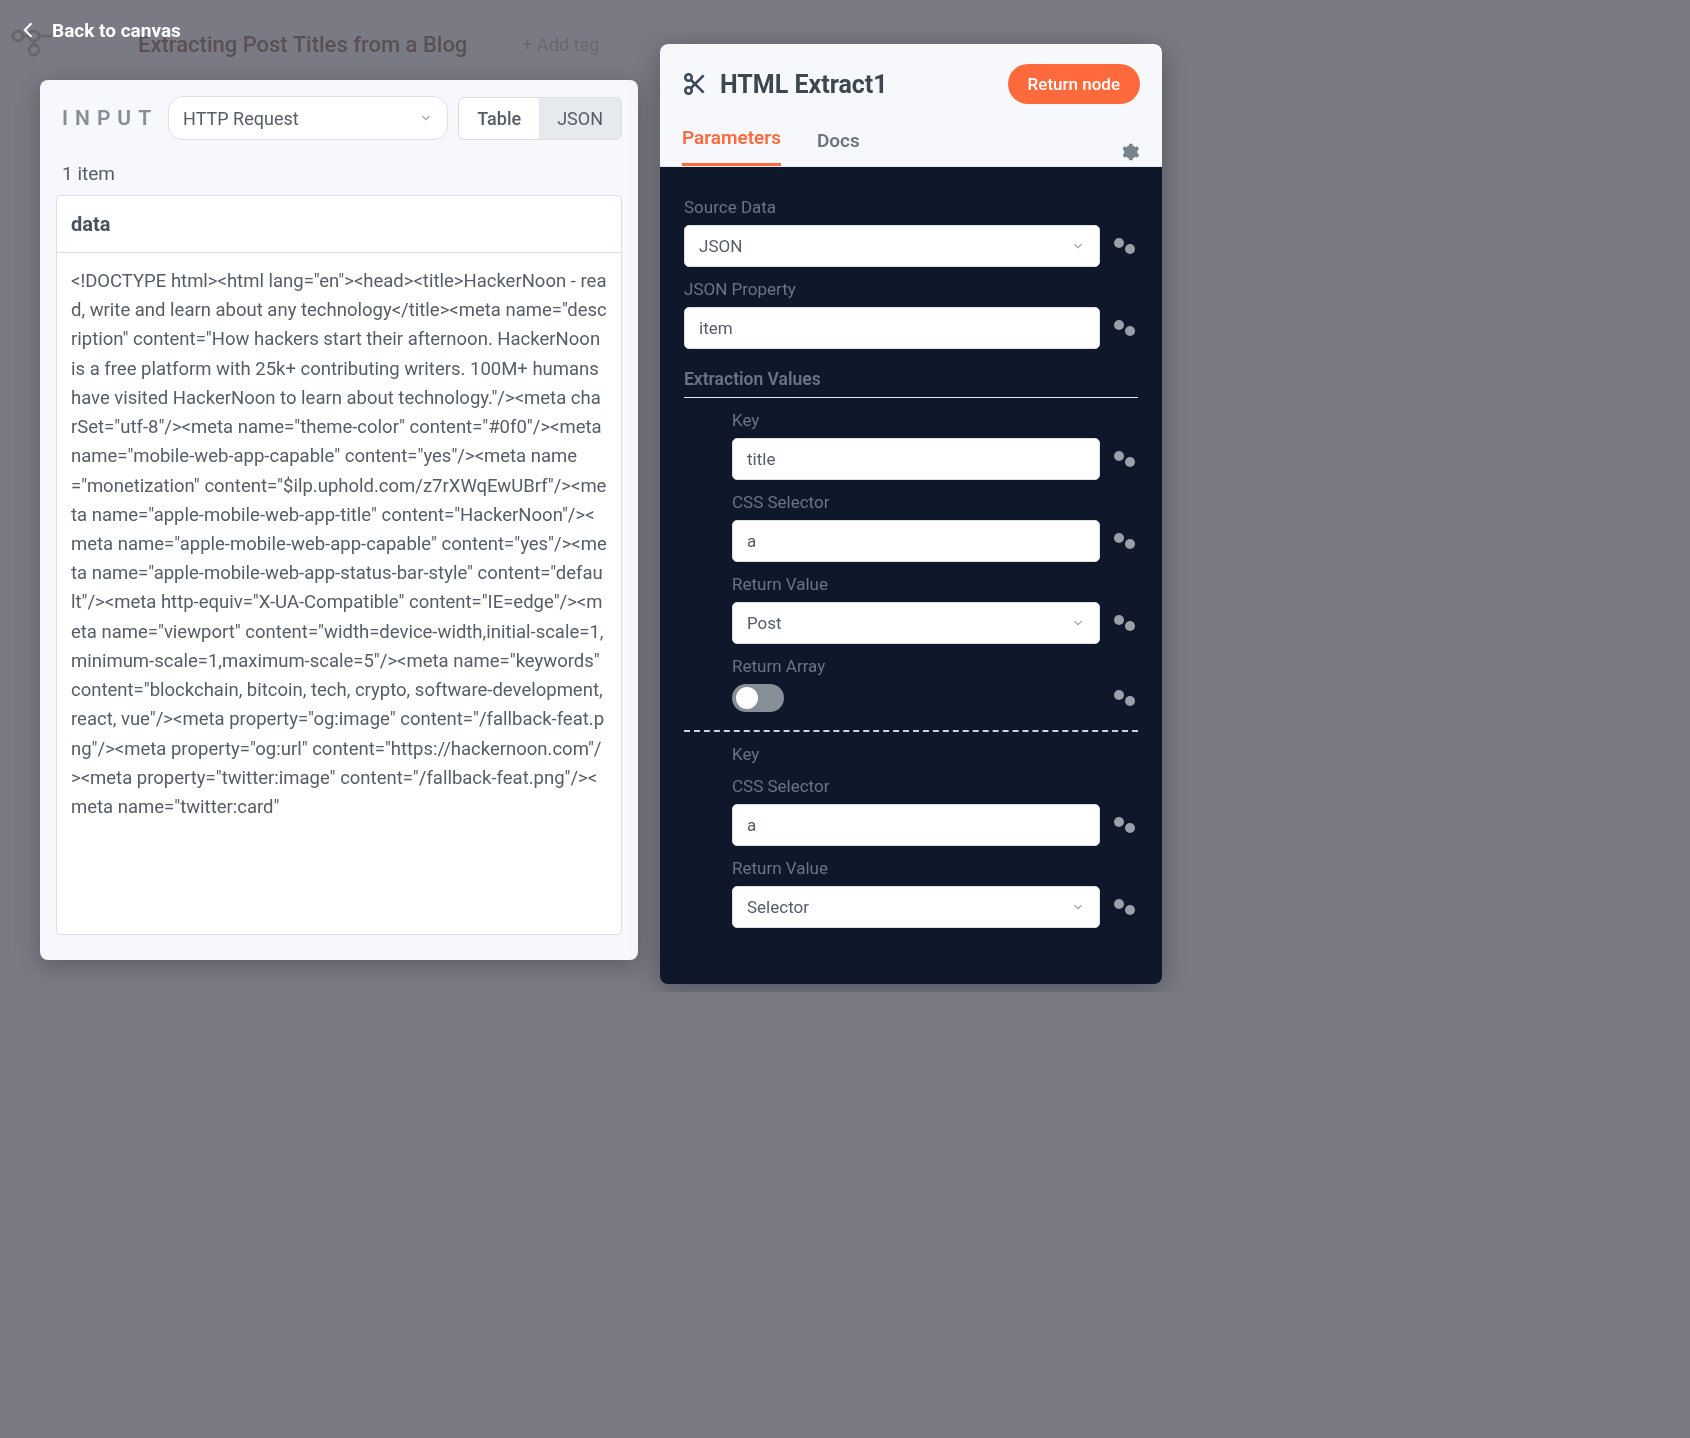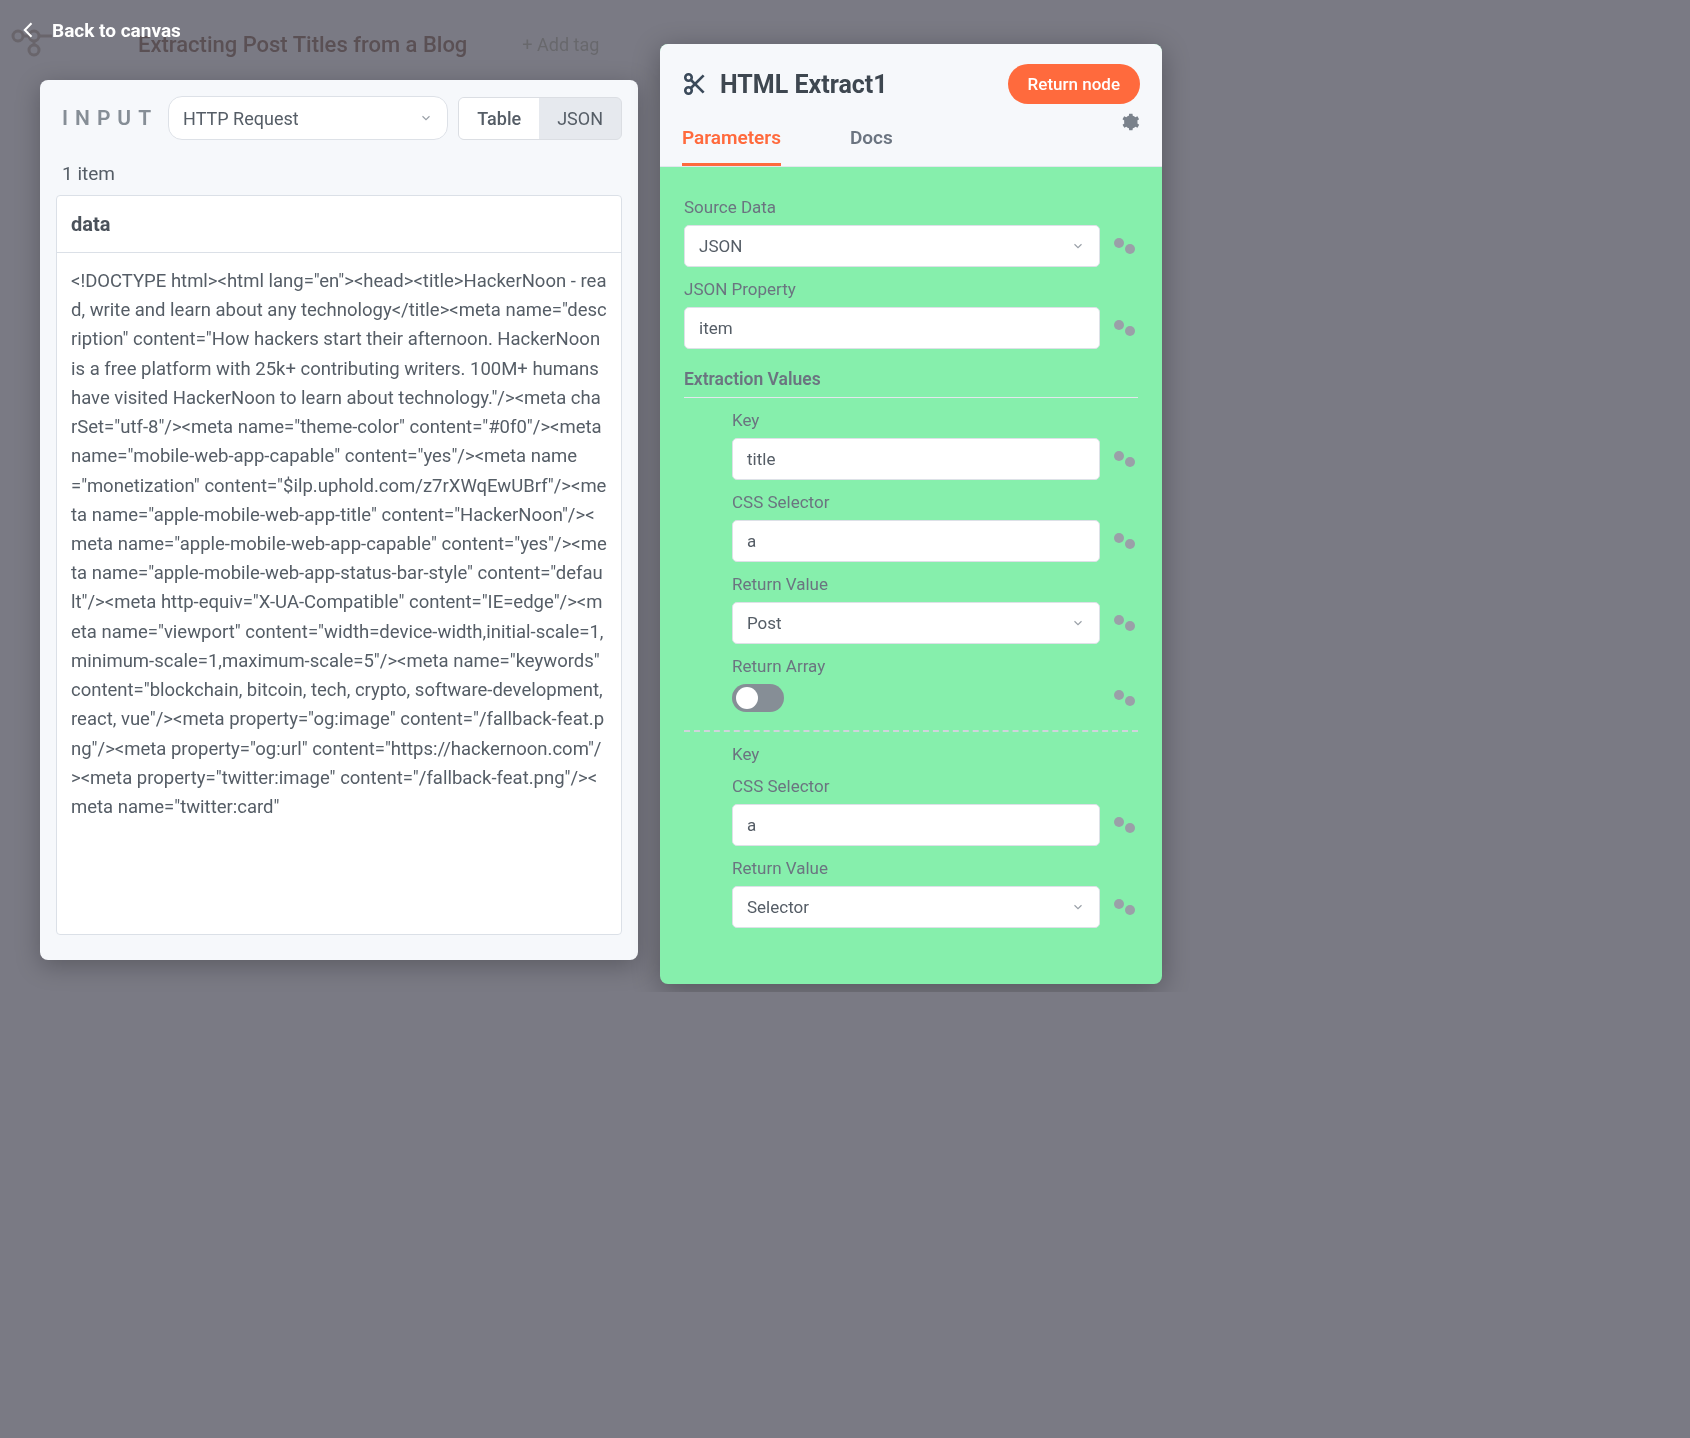"HTML Extract1" .right-panel { background: #86efac -> #0f172a }
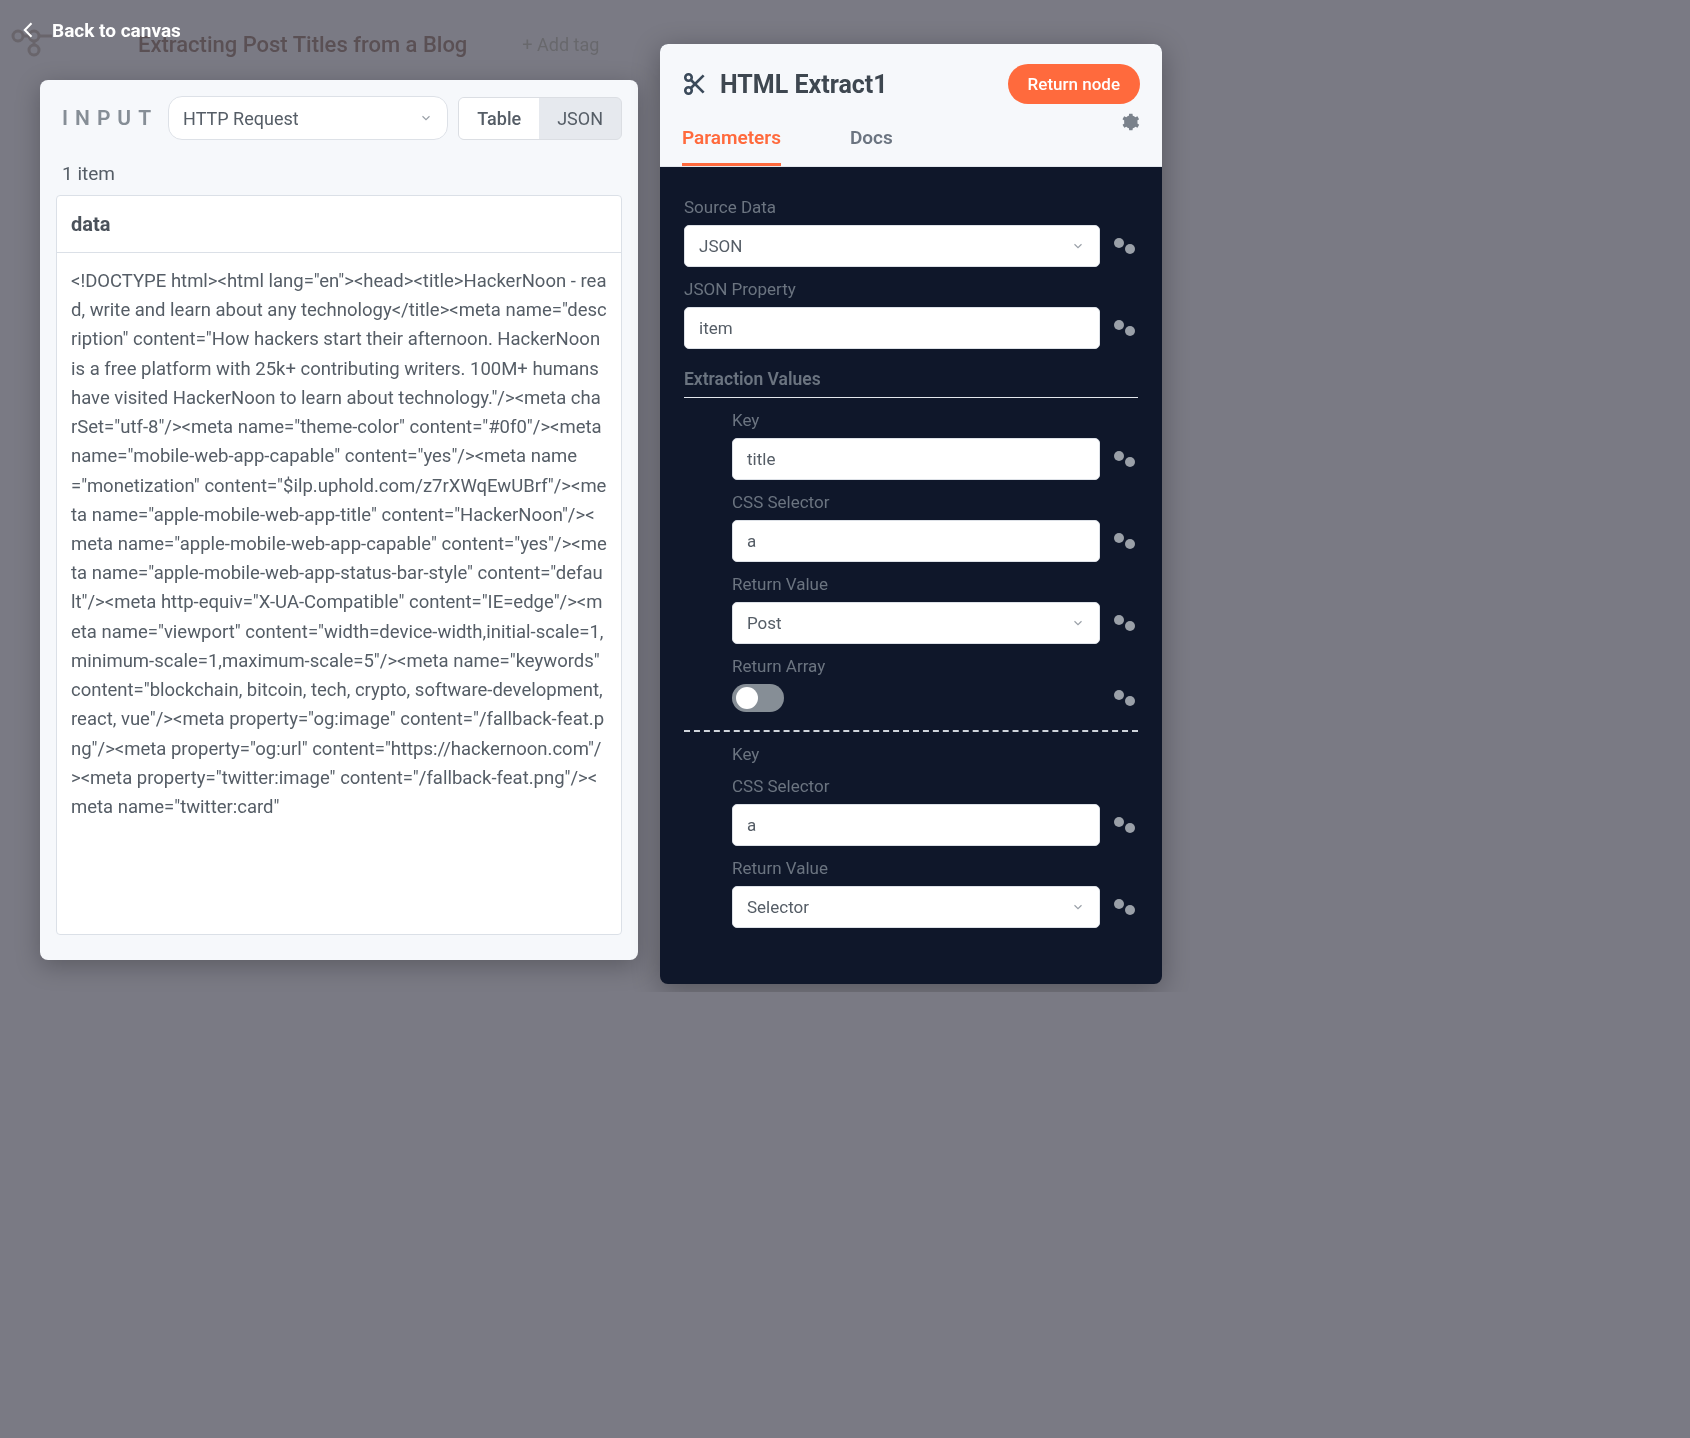"Parameters" .rp-tabs { align-items: flex-start -> flex-end; gap: 33px -> none }
